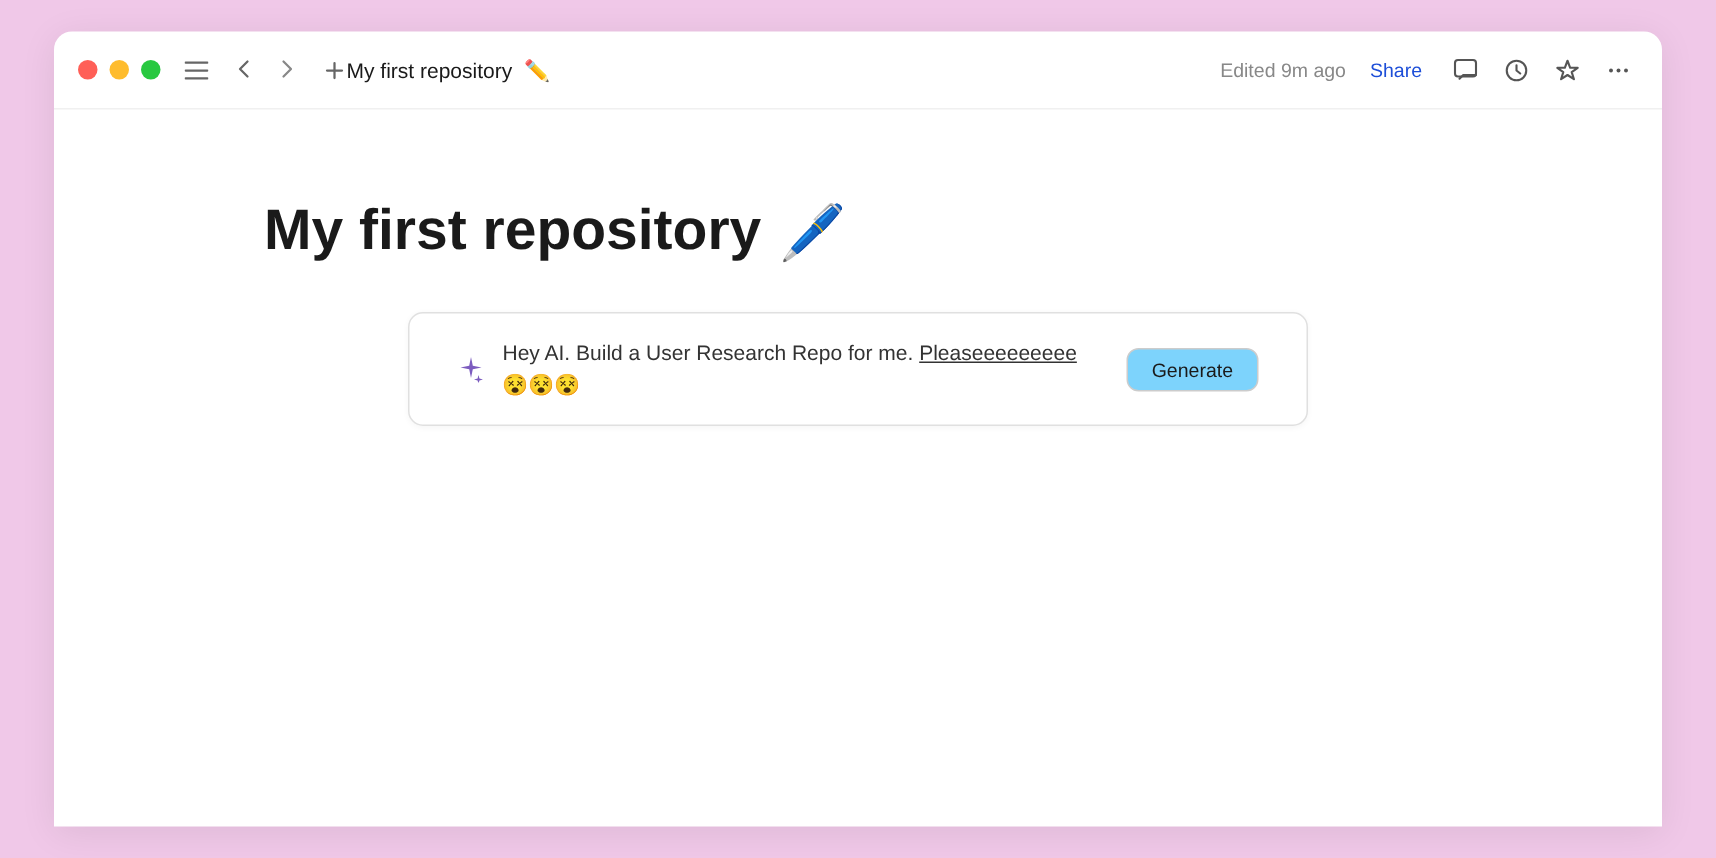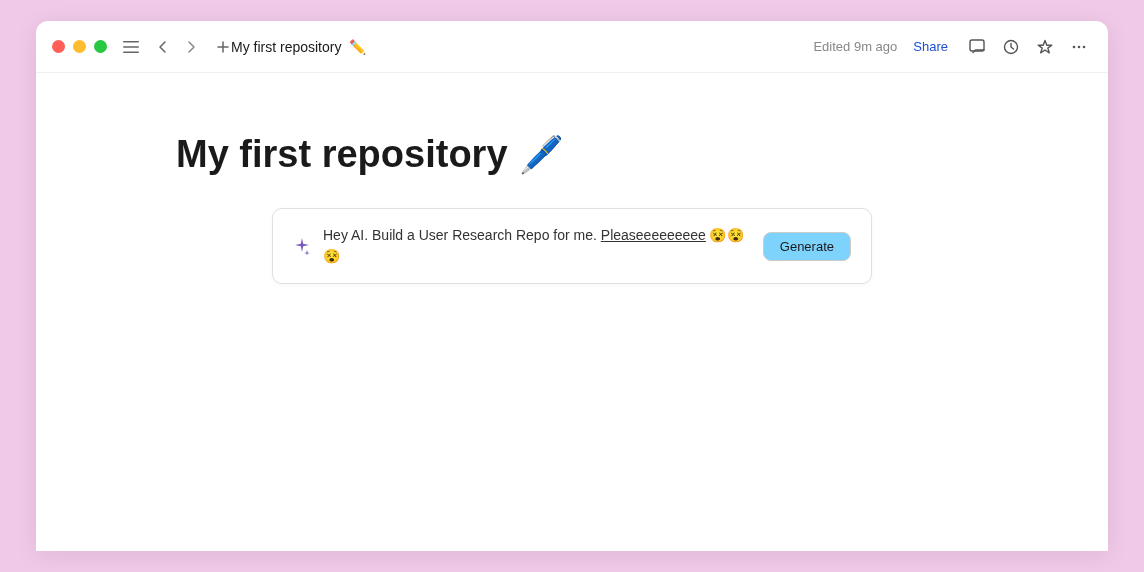"Hey AI. Build a User" .ai-prompt-container { padding: 16px 20px -> 16px 32px }
